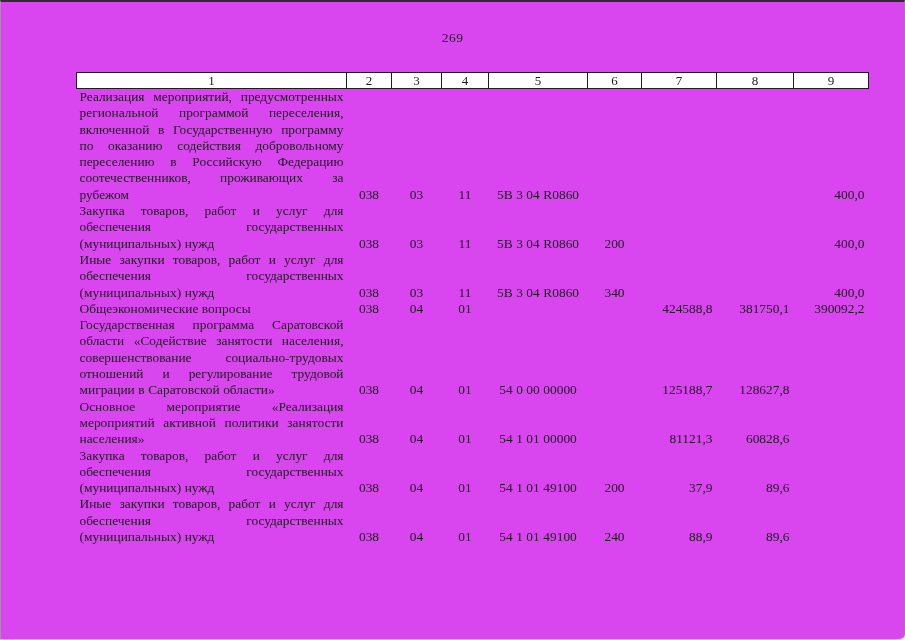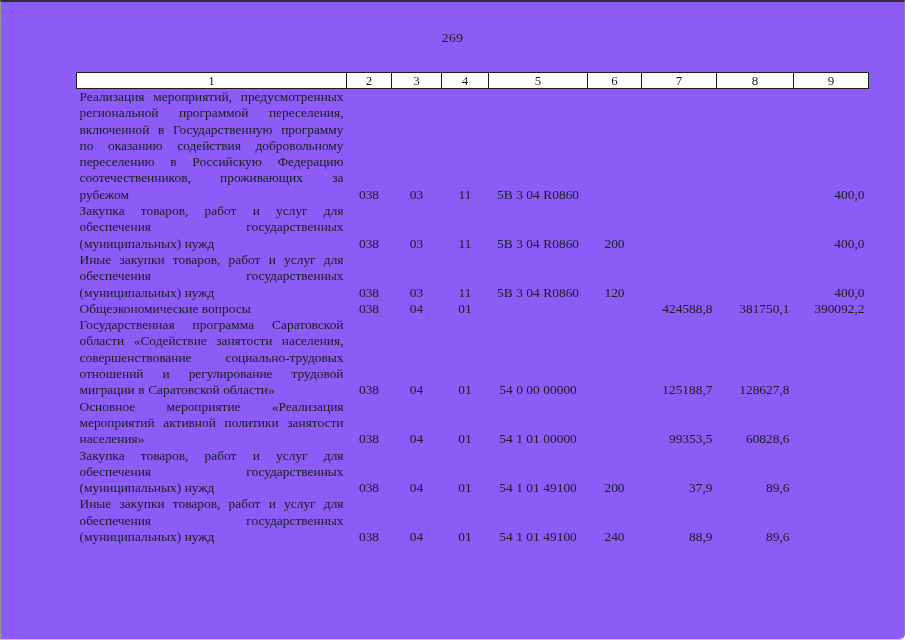"269" .page { background: #8b5cf6 -> #d946ef }
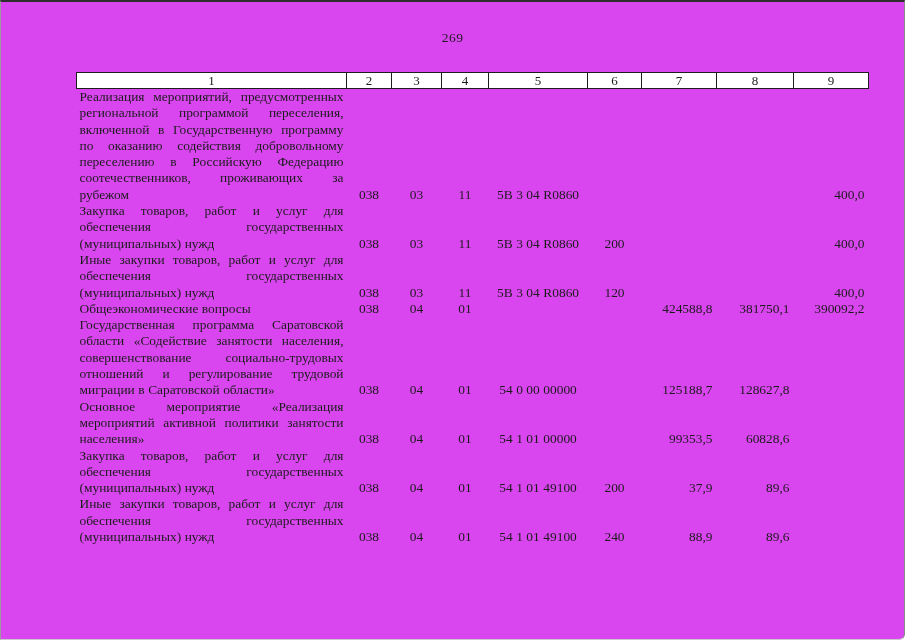"120" td.c6 { text: 120 -> 340 }
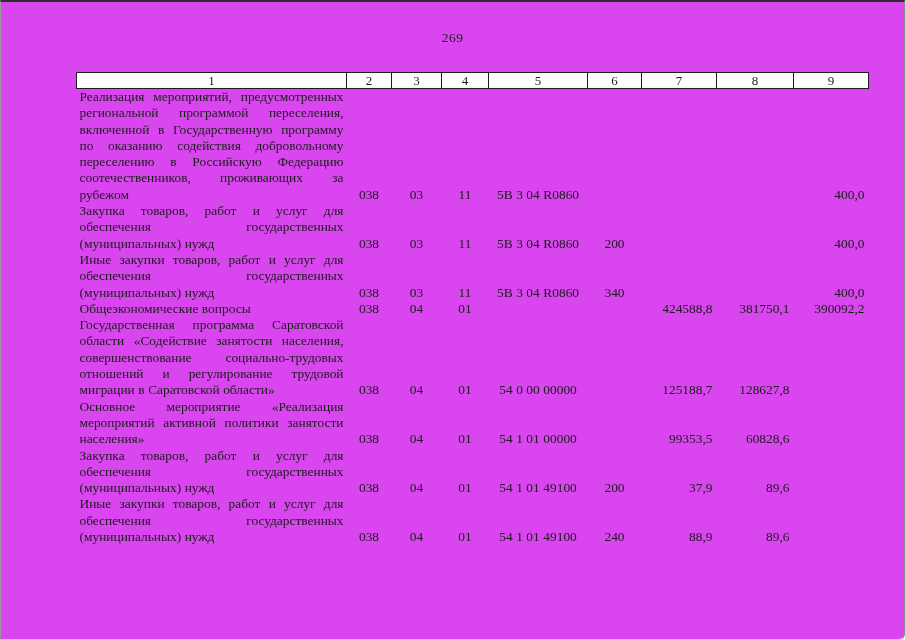"99353,5" td.c7 { text: 99353,5 -> 81121,3 }
